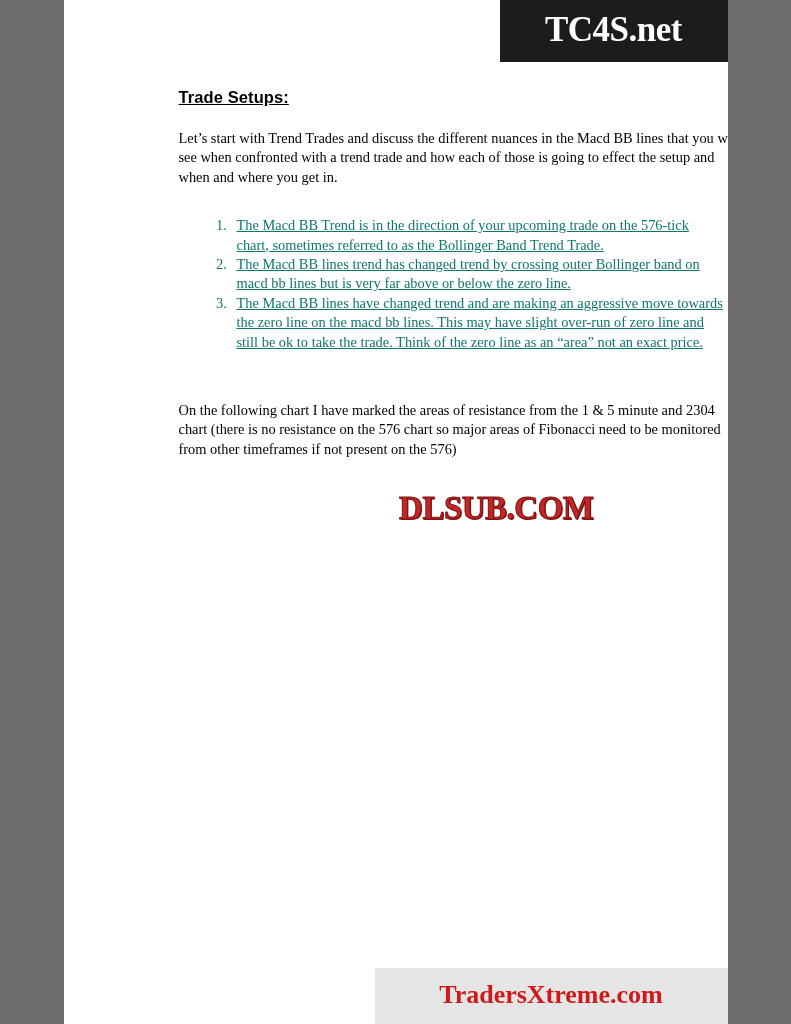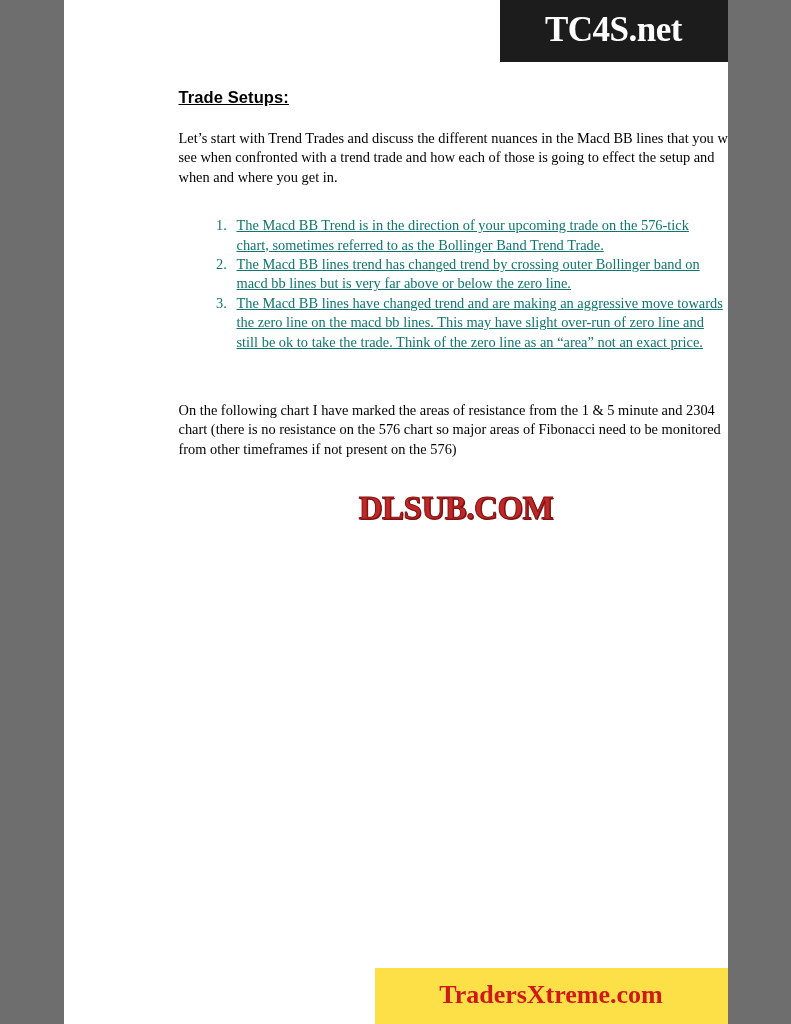"DLSUB.COM" .watermark { justify-content: center -> flex-end }
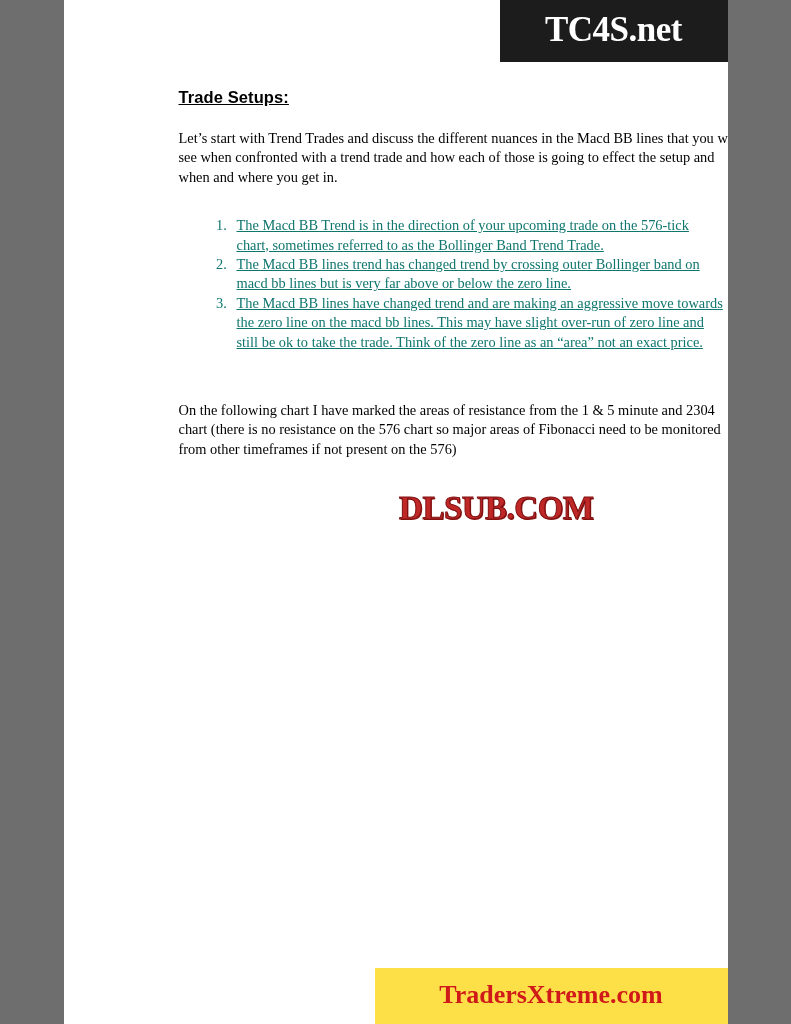"TradersXtreme.com" .brand-bottom { background: #fde047 -> #e5e5e5 }
